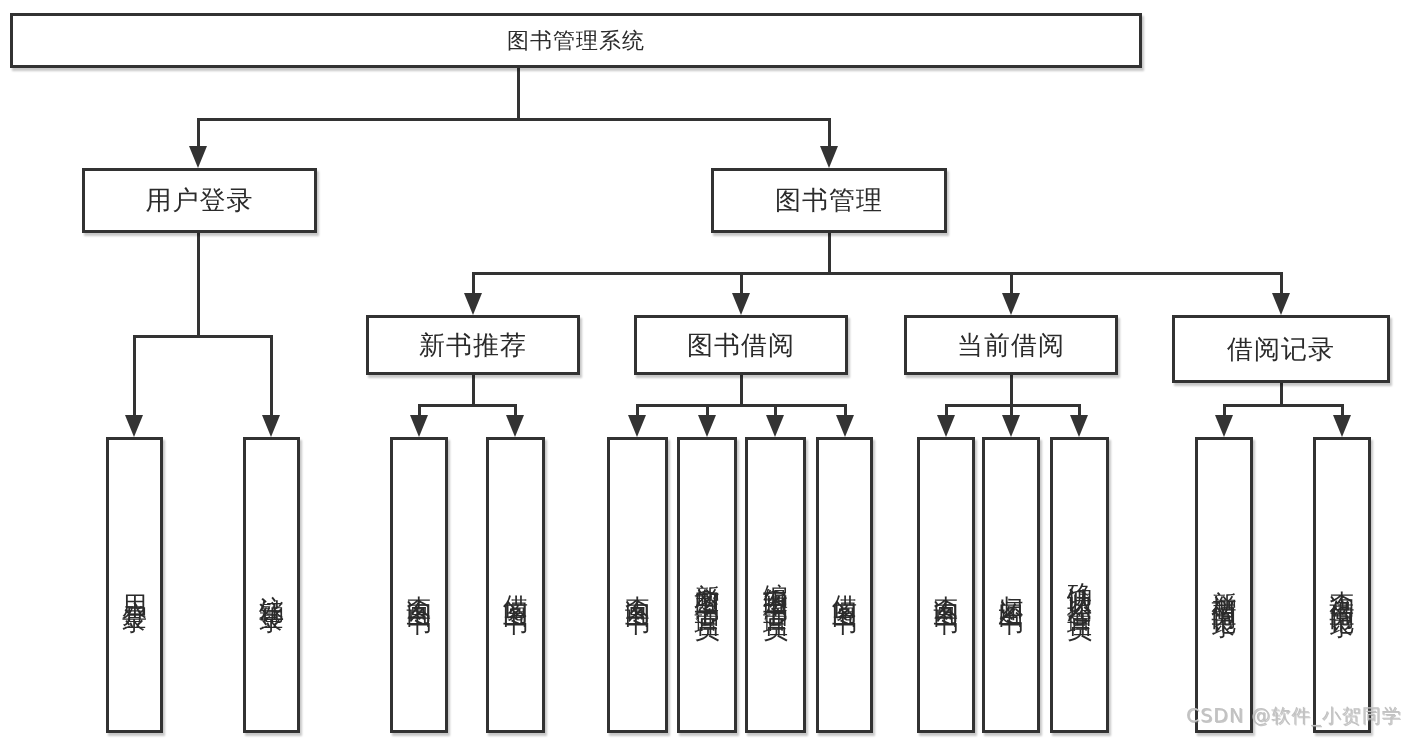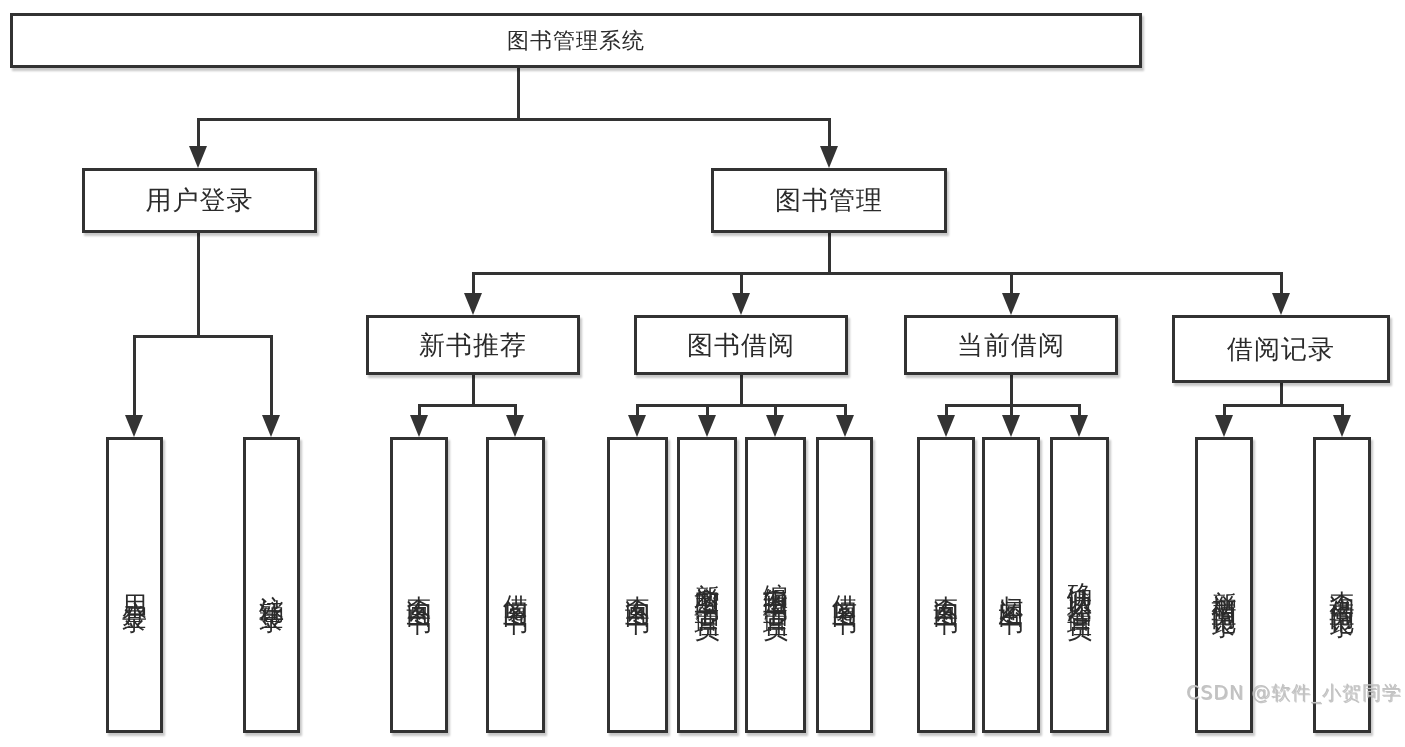"CSDN @软件_小贺同学" .watermark { top: 680px -> 703px }
